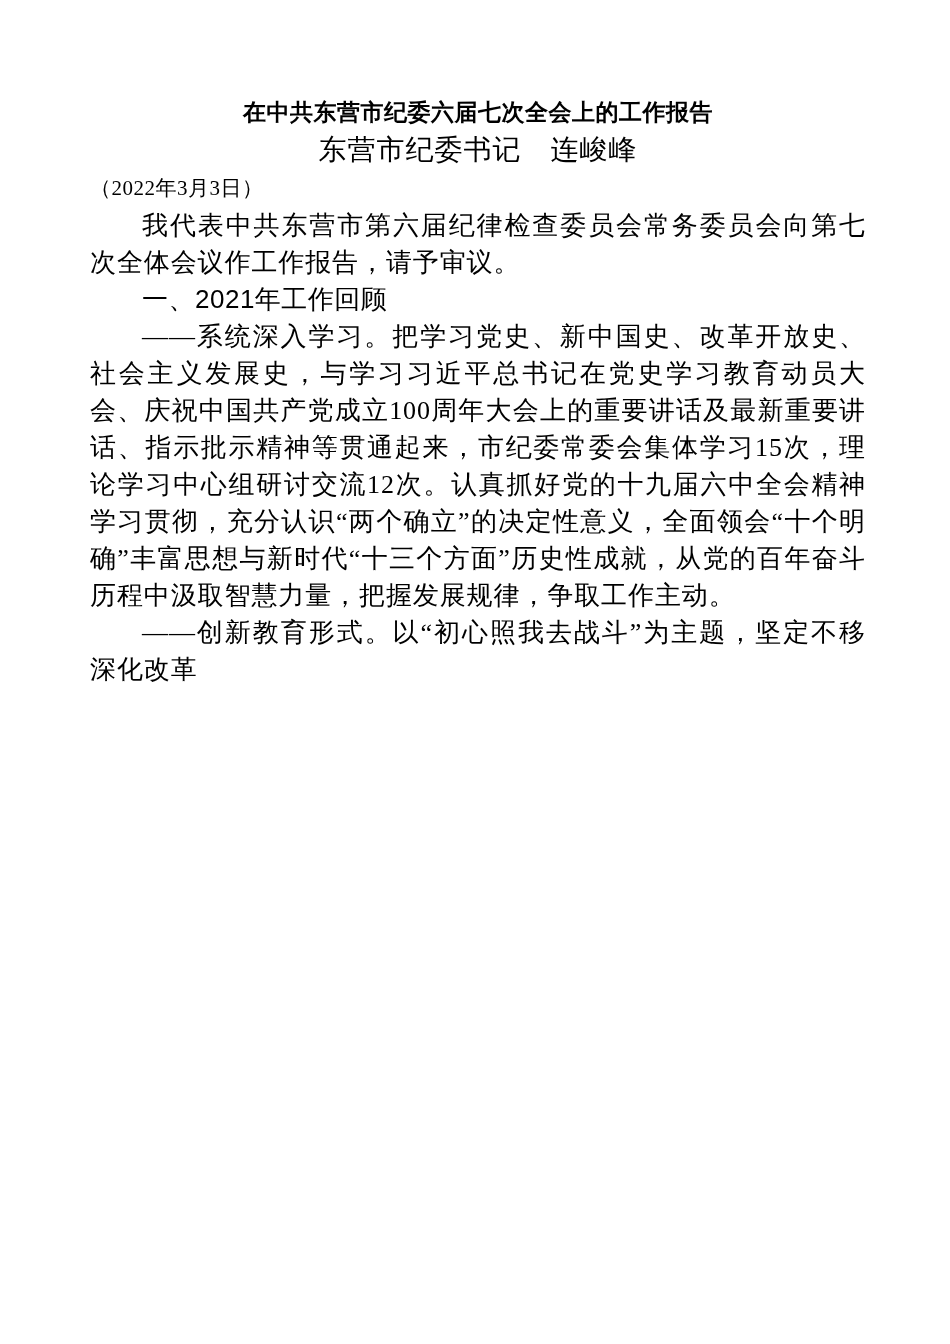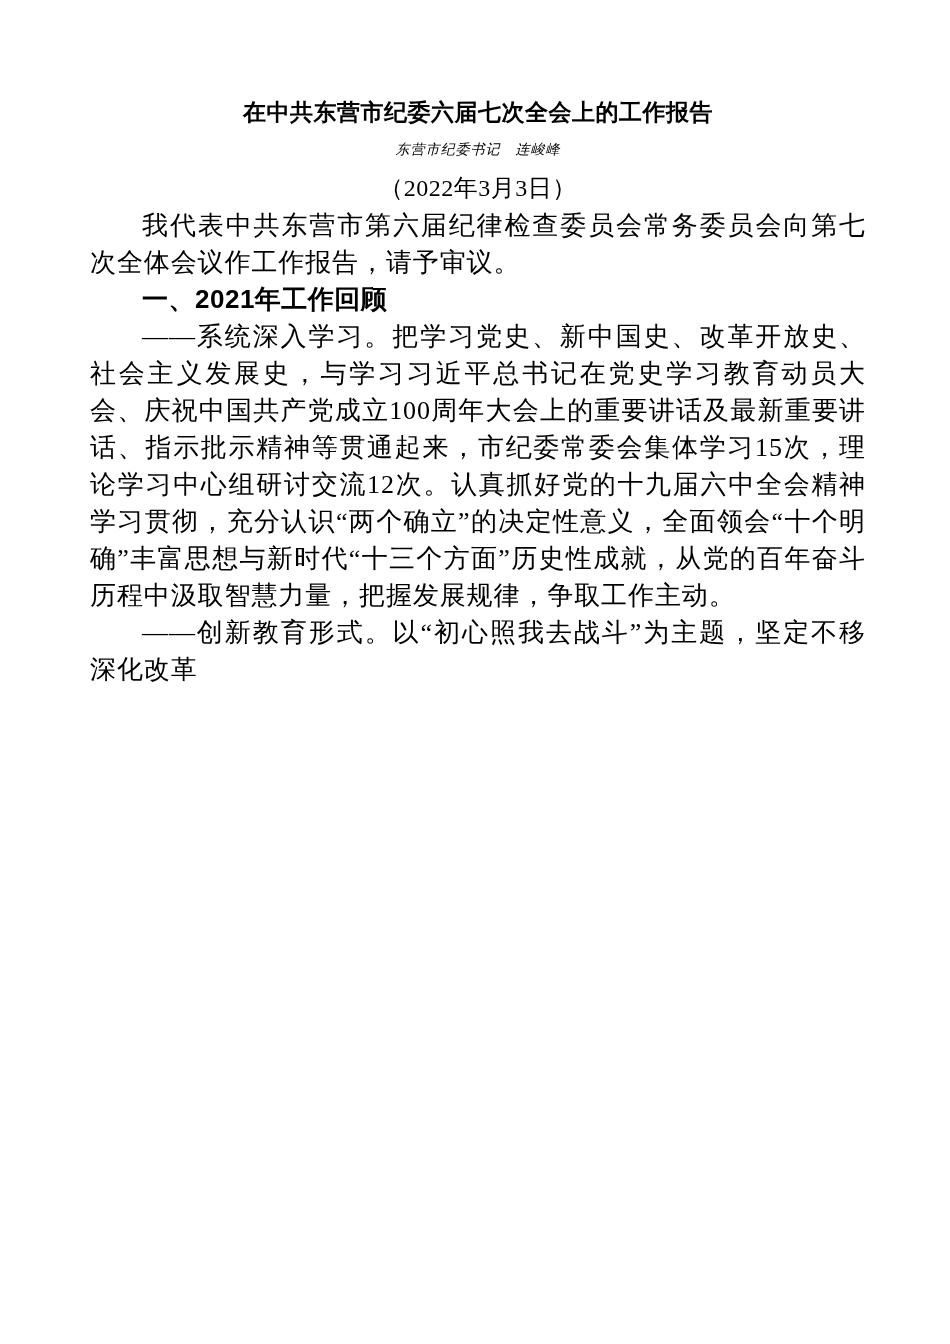"东营市纪委书记 连峻峰" .author-line { font-size: 14px -> 28px; font-style: italic -> none }
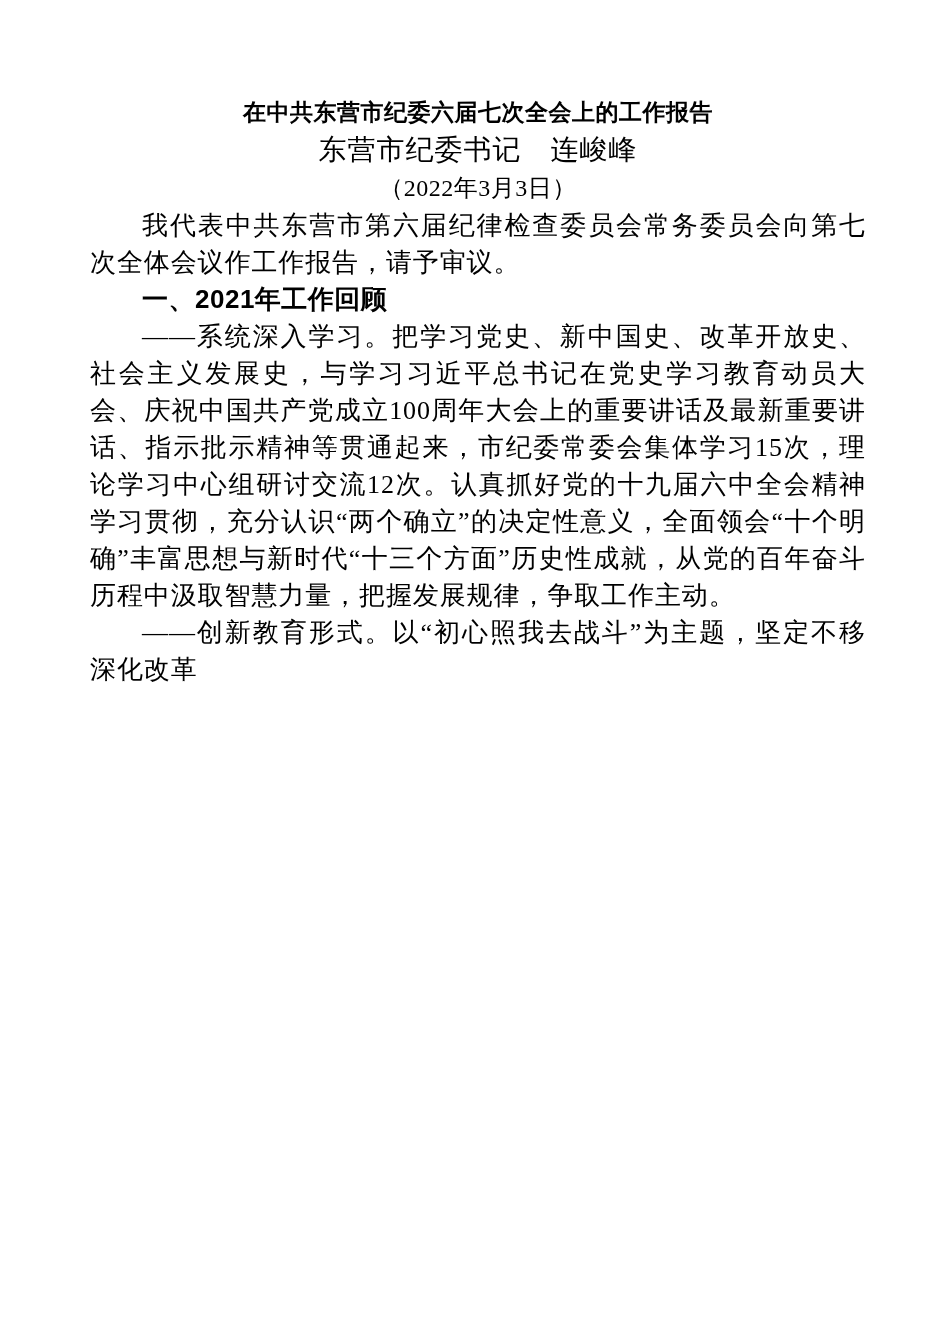"（2022年3月3日）" .date-line { font-size: 24px -> 21px; text-align: center -> none }
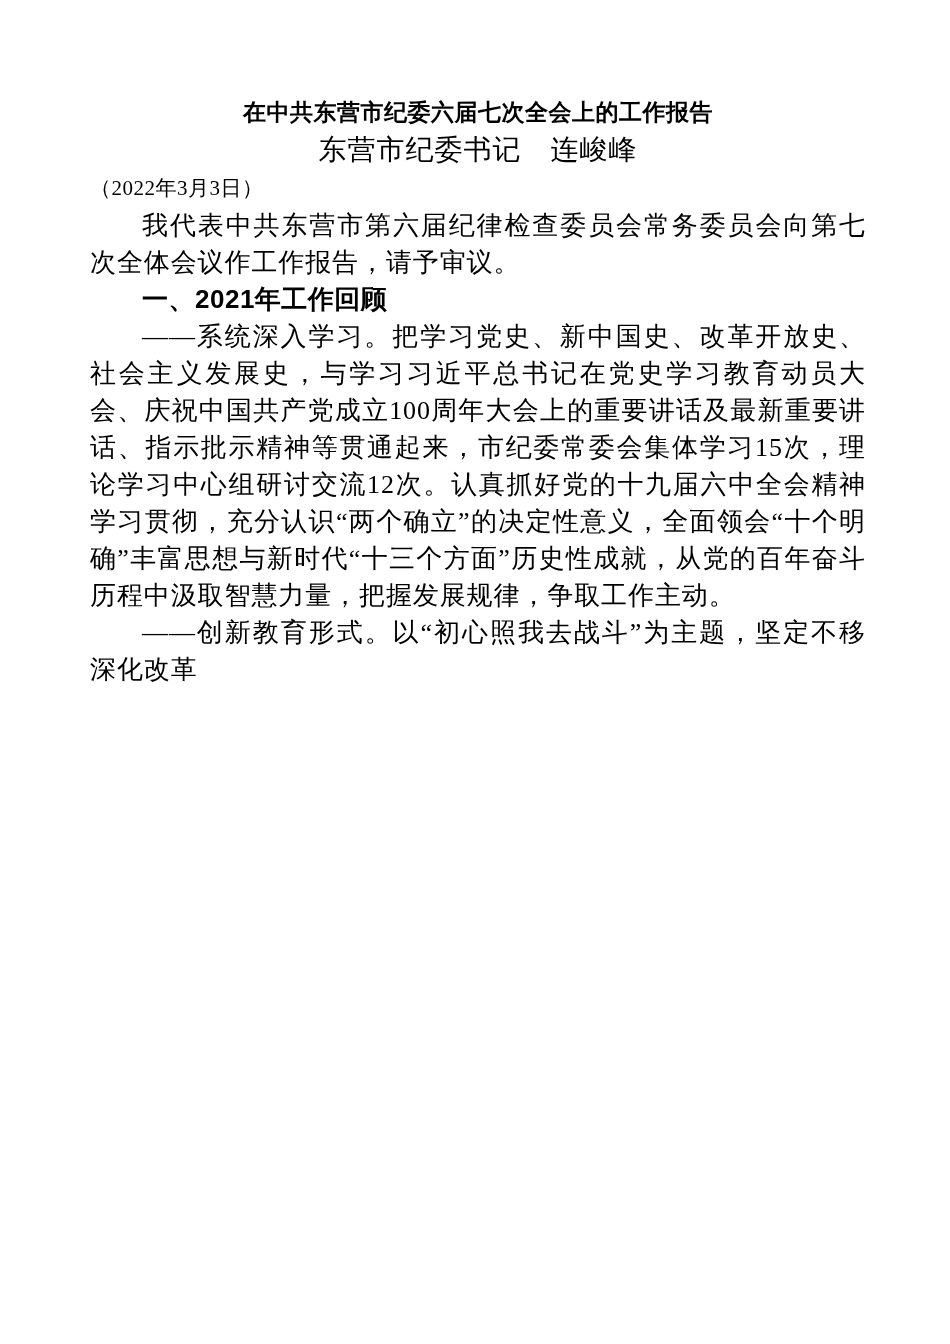"一、2021年工作回顾" .section-heading { font-weight: bold -> normal }
